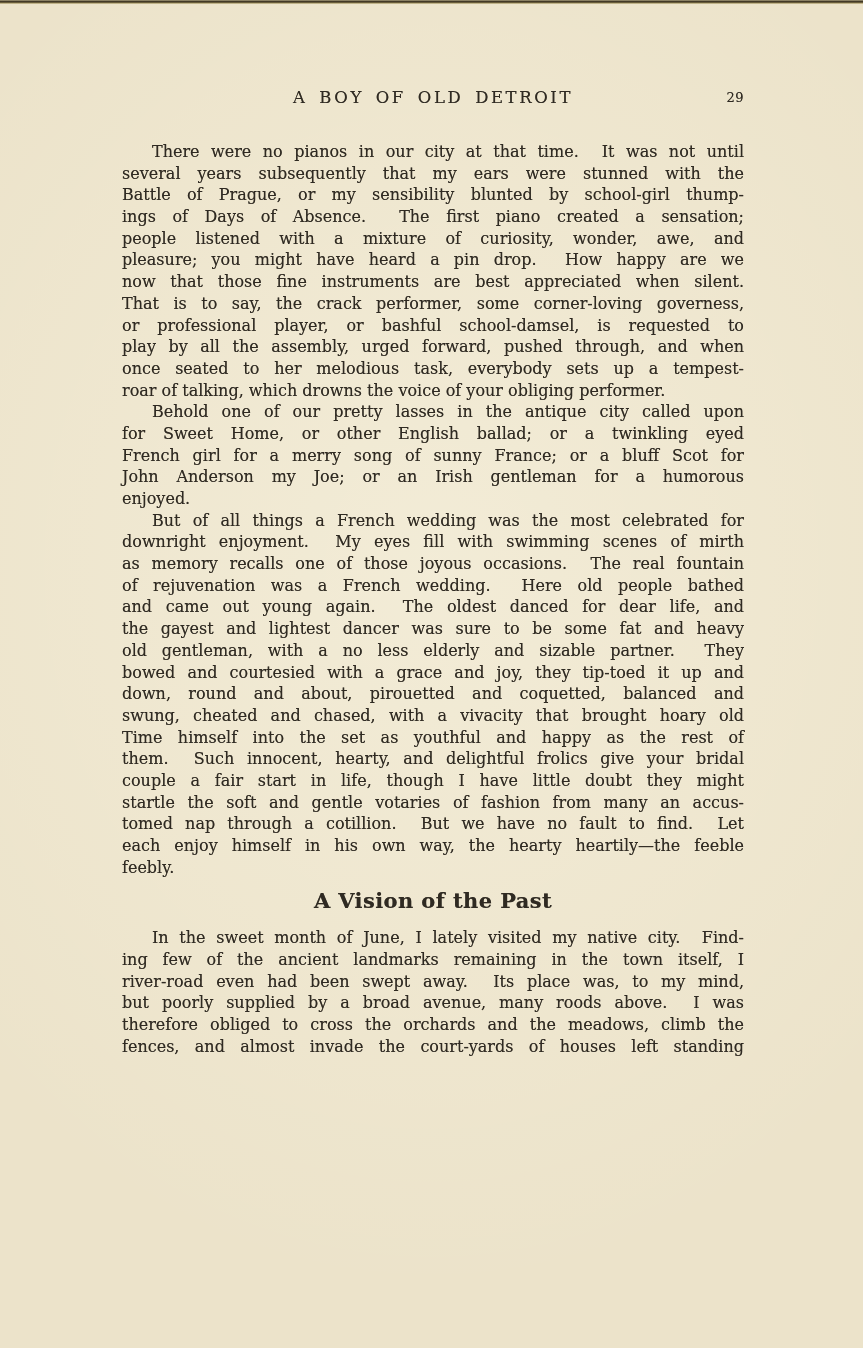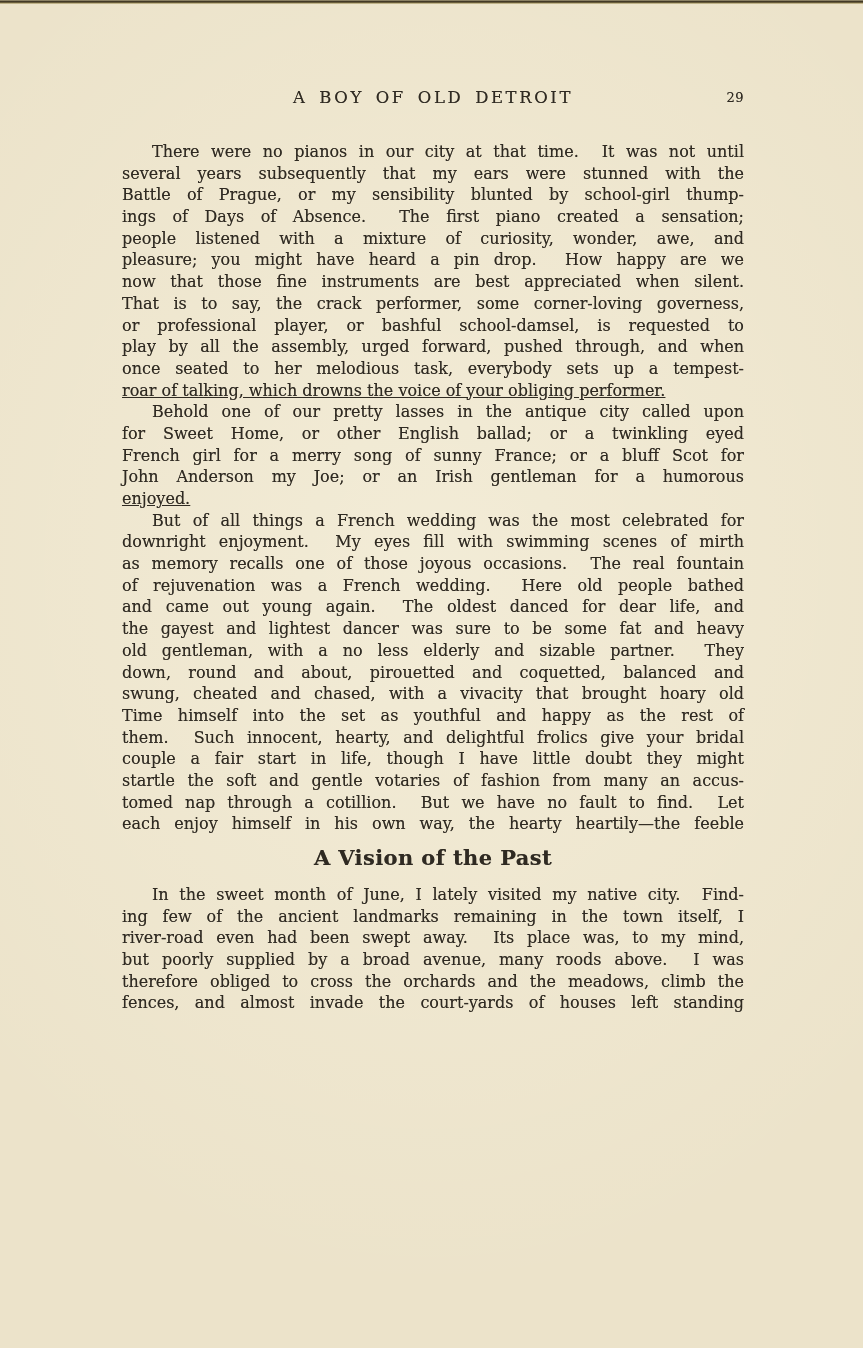"roar of talking, which drowns" .line.last { text-decoration: underline -> none }
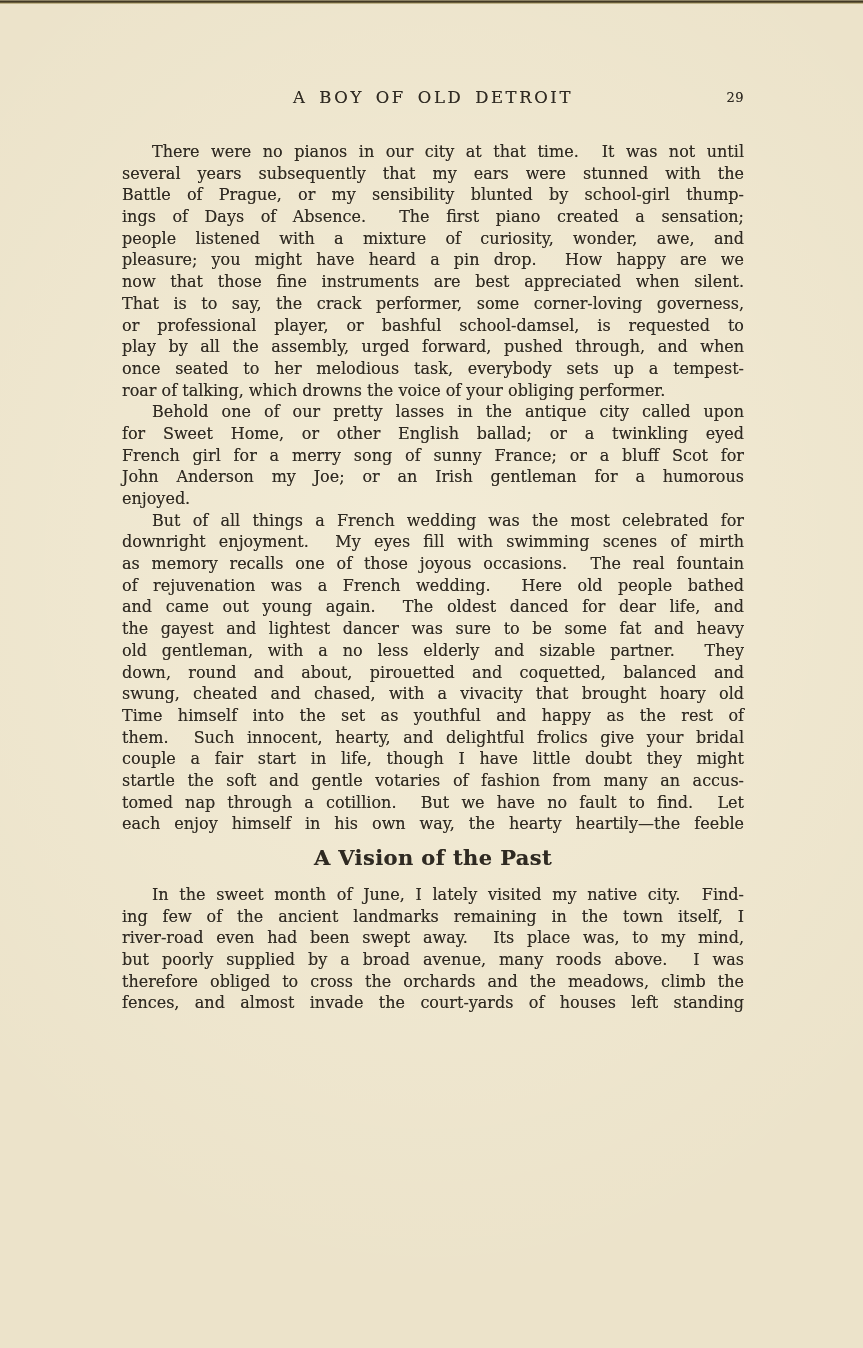"bowed and courtesied with a" div.line { html: none -> <div>bowed and courtesied with a grace and joy, they tip-toed it up and</div> }
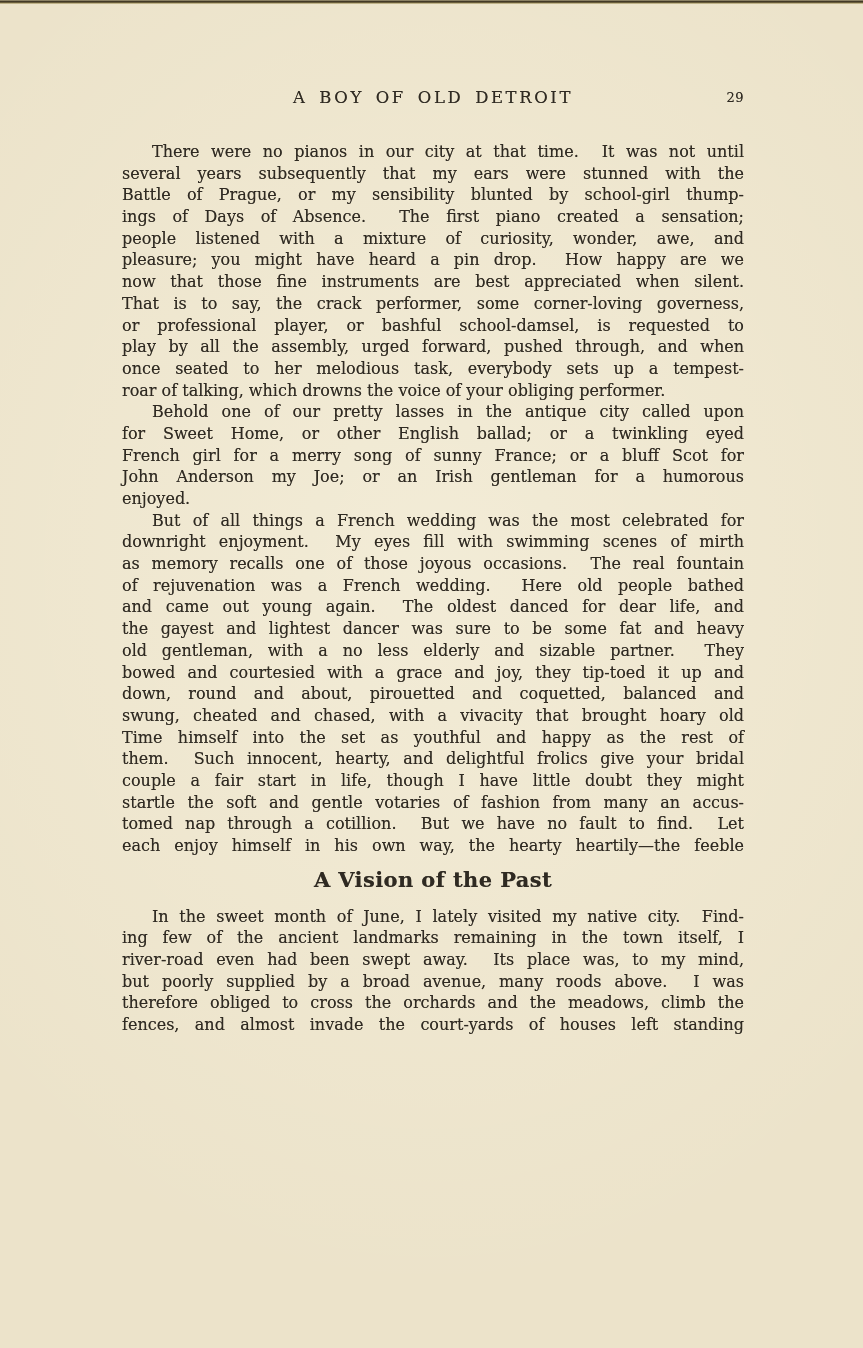"feebly." div.line { html: none -> <div>feebly.</div> }
